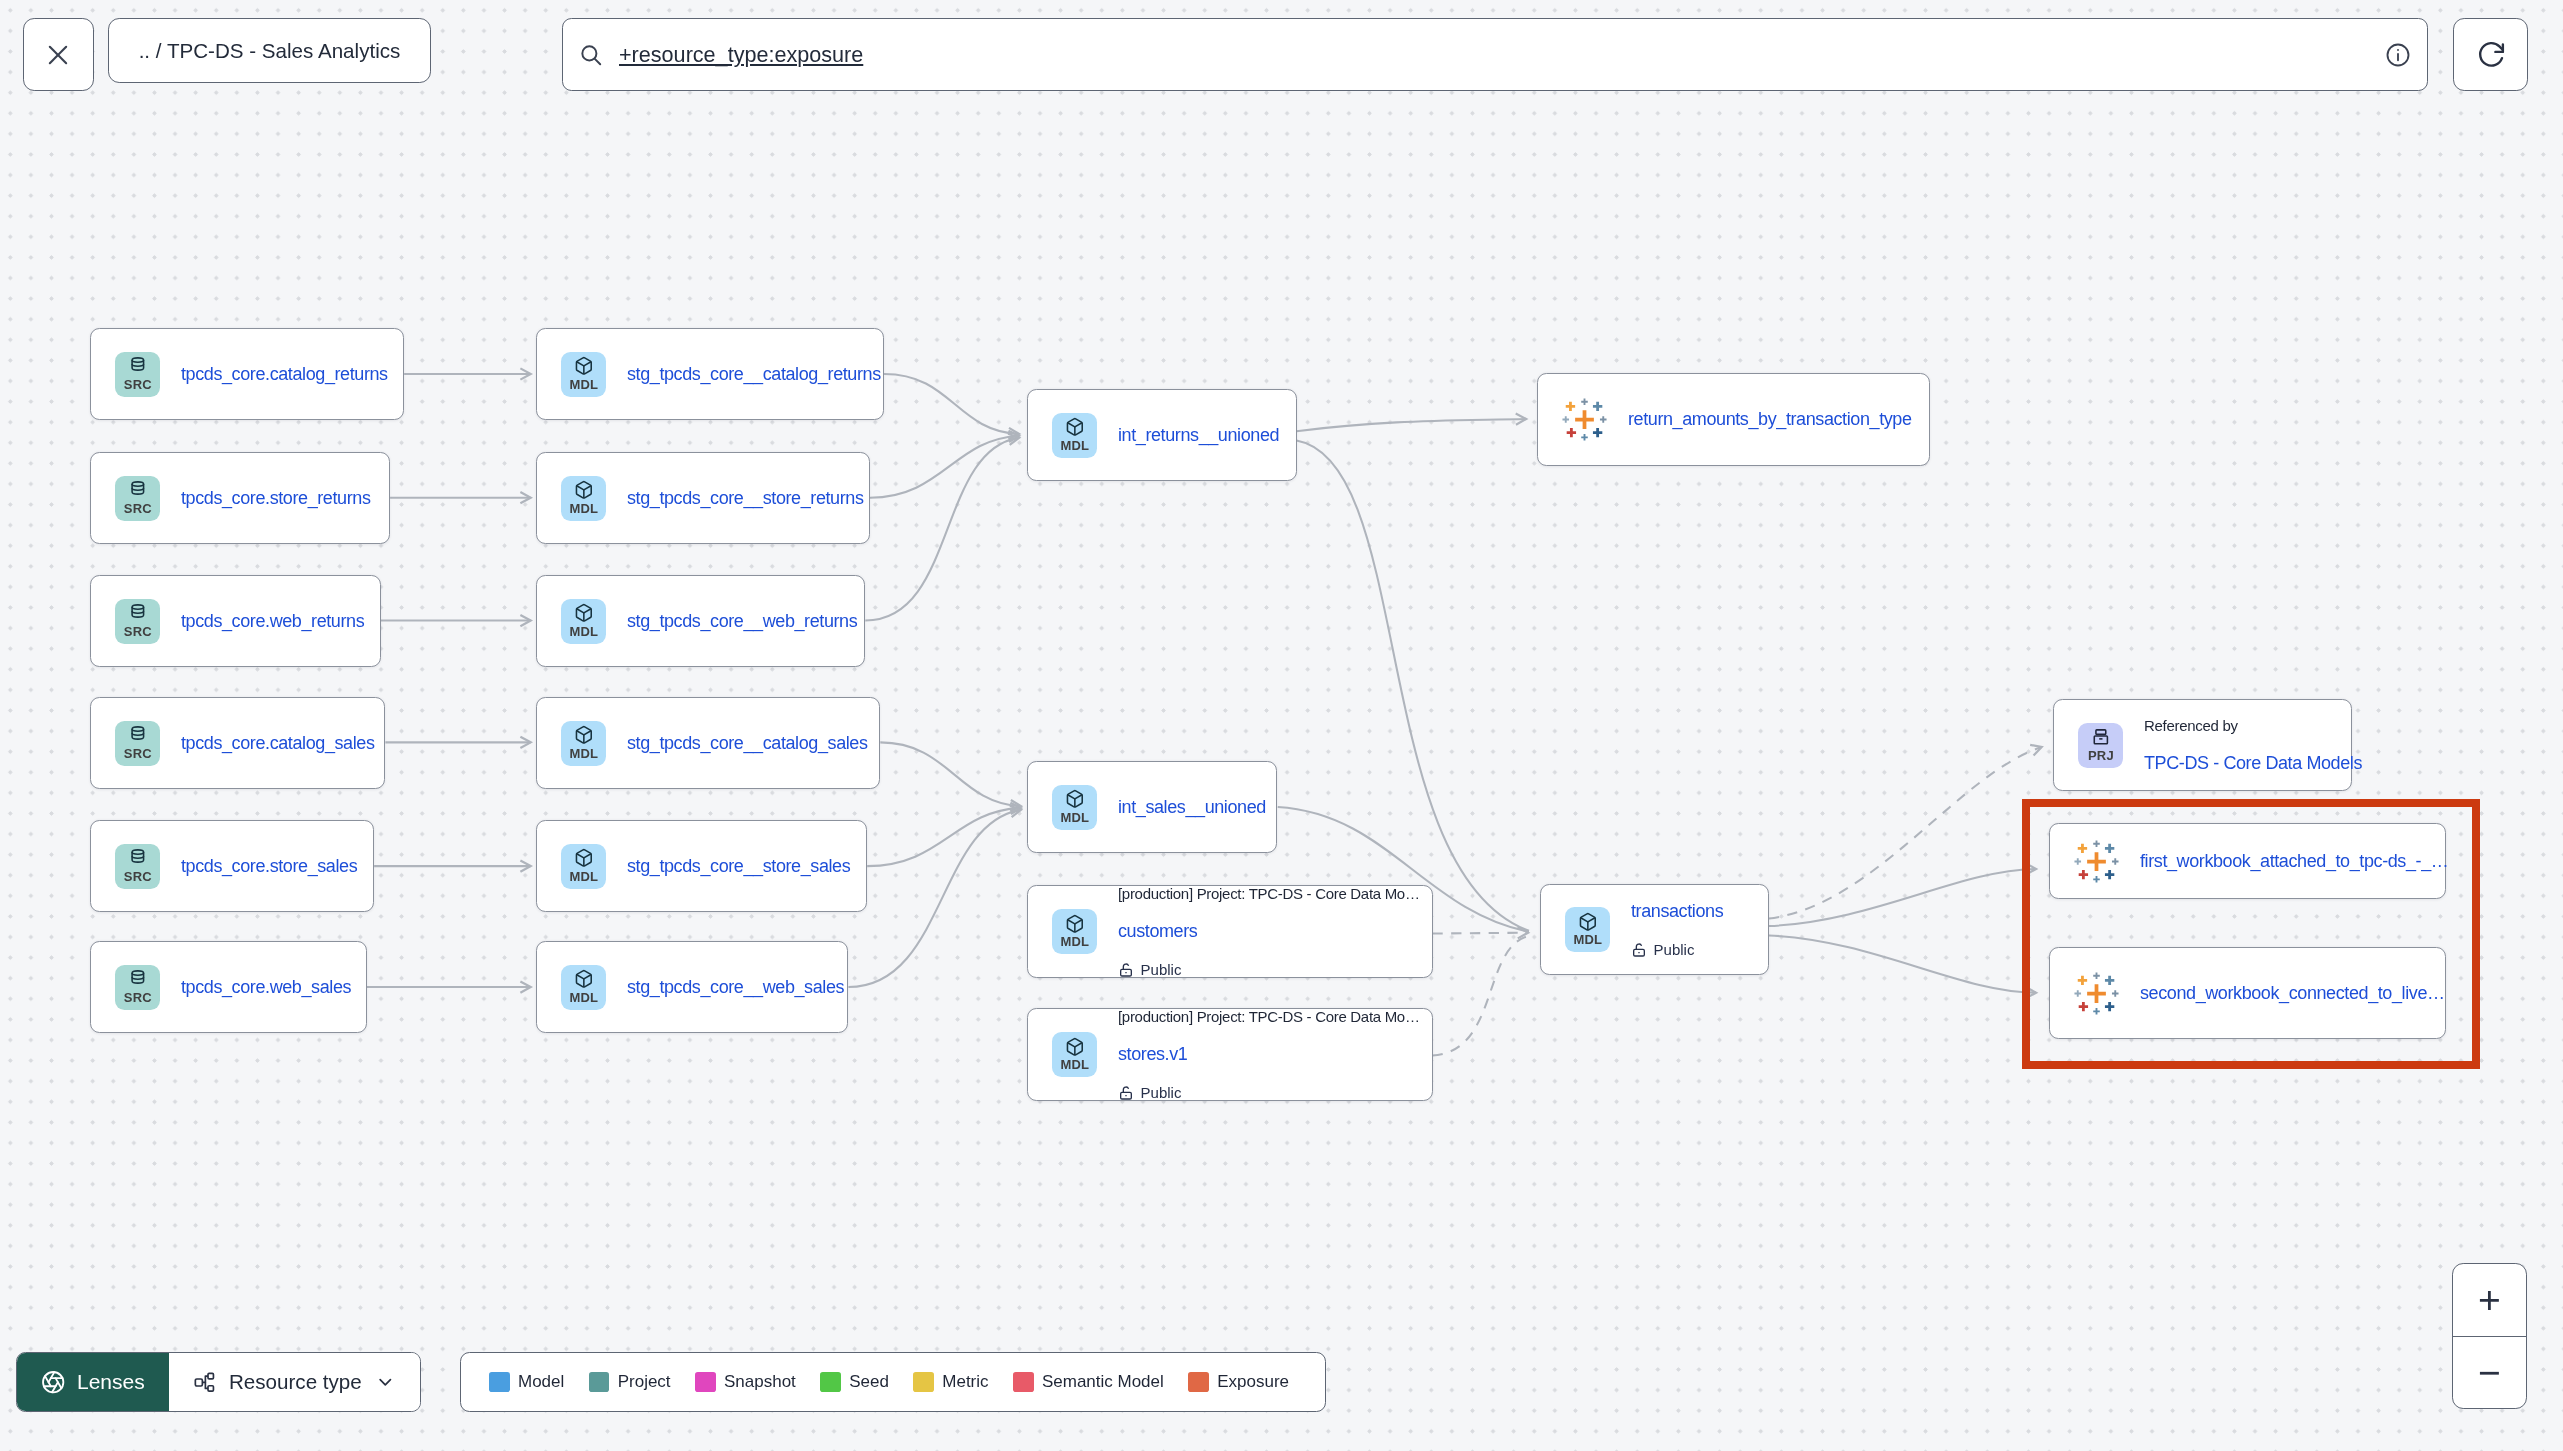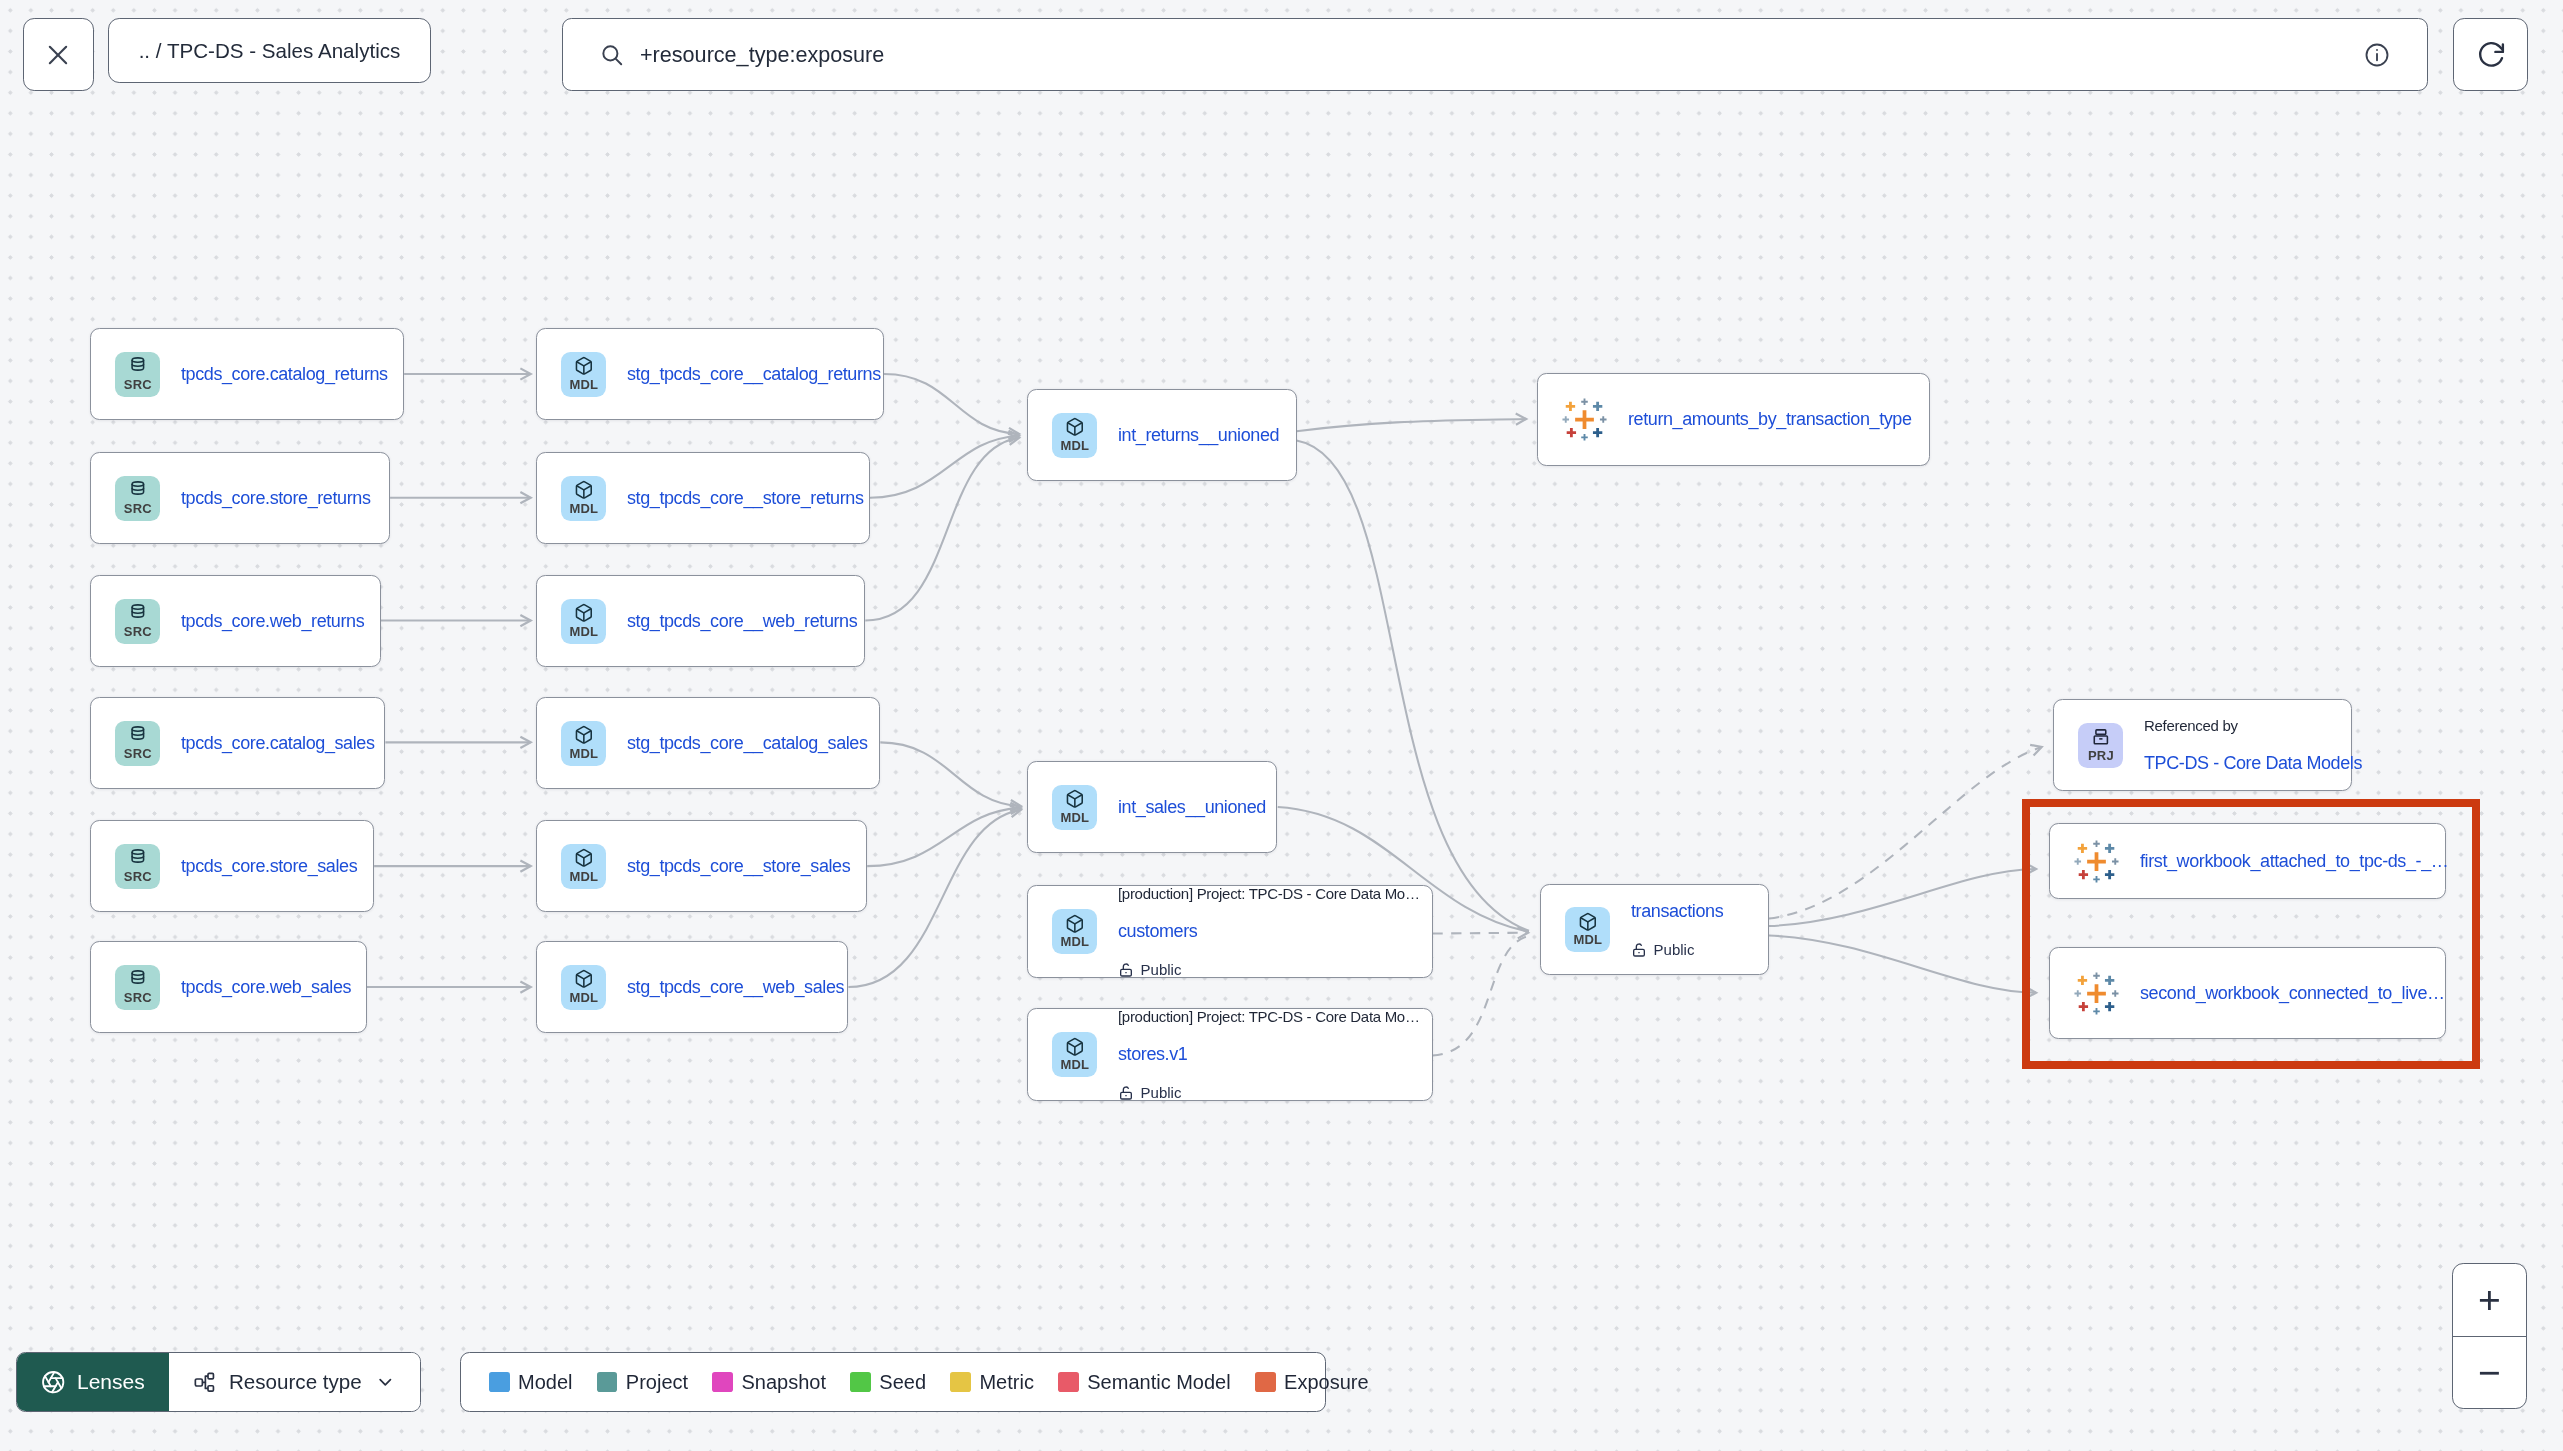"+resource_type:exposure" #searchbar { padding: 0 36px -> 0 15px; text-decoration: none -> underline }
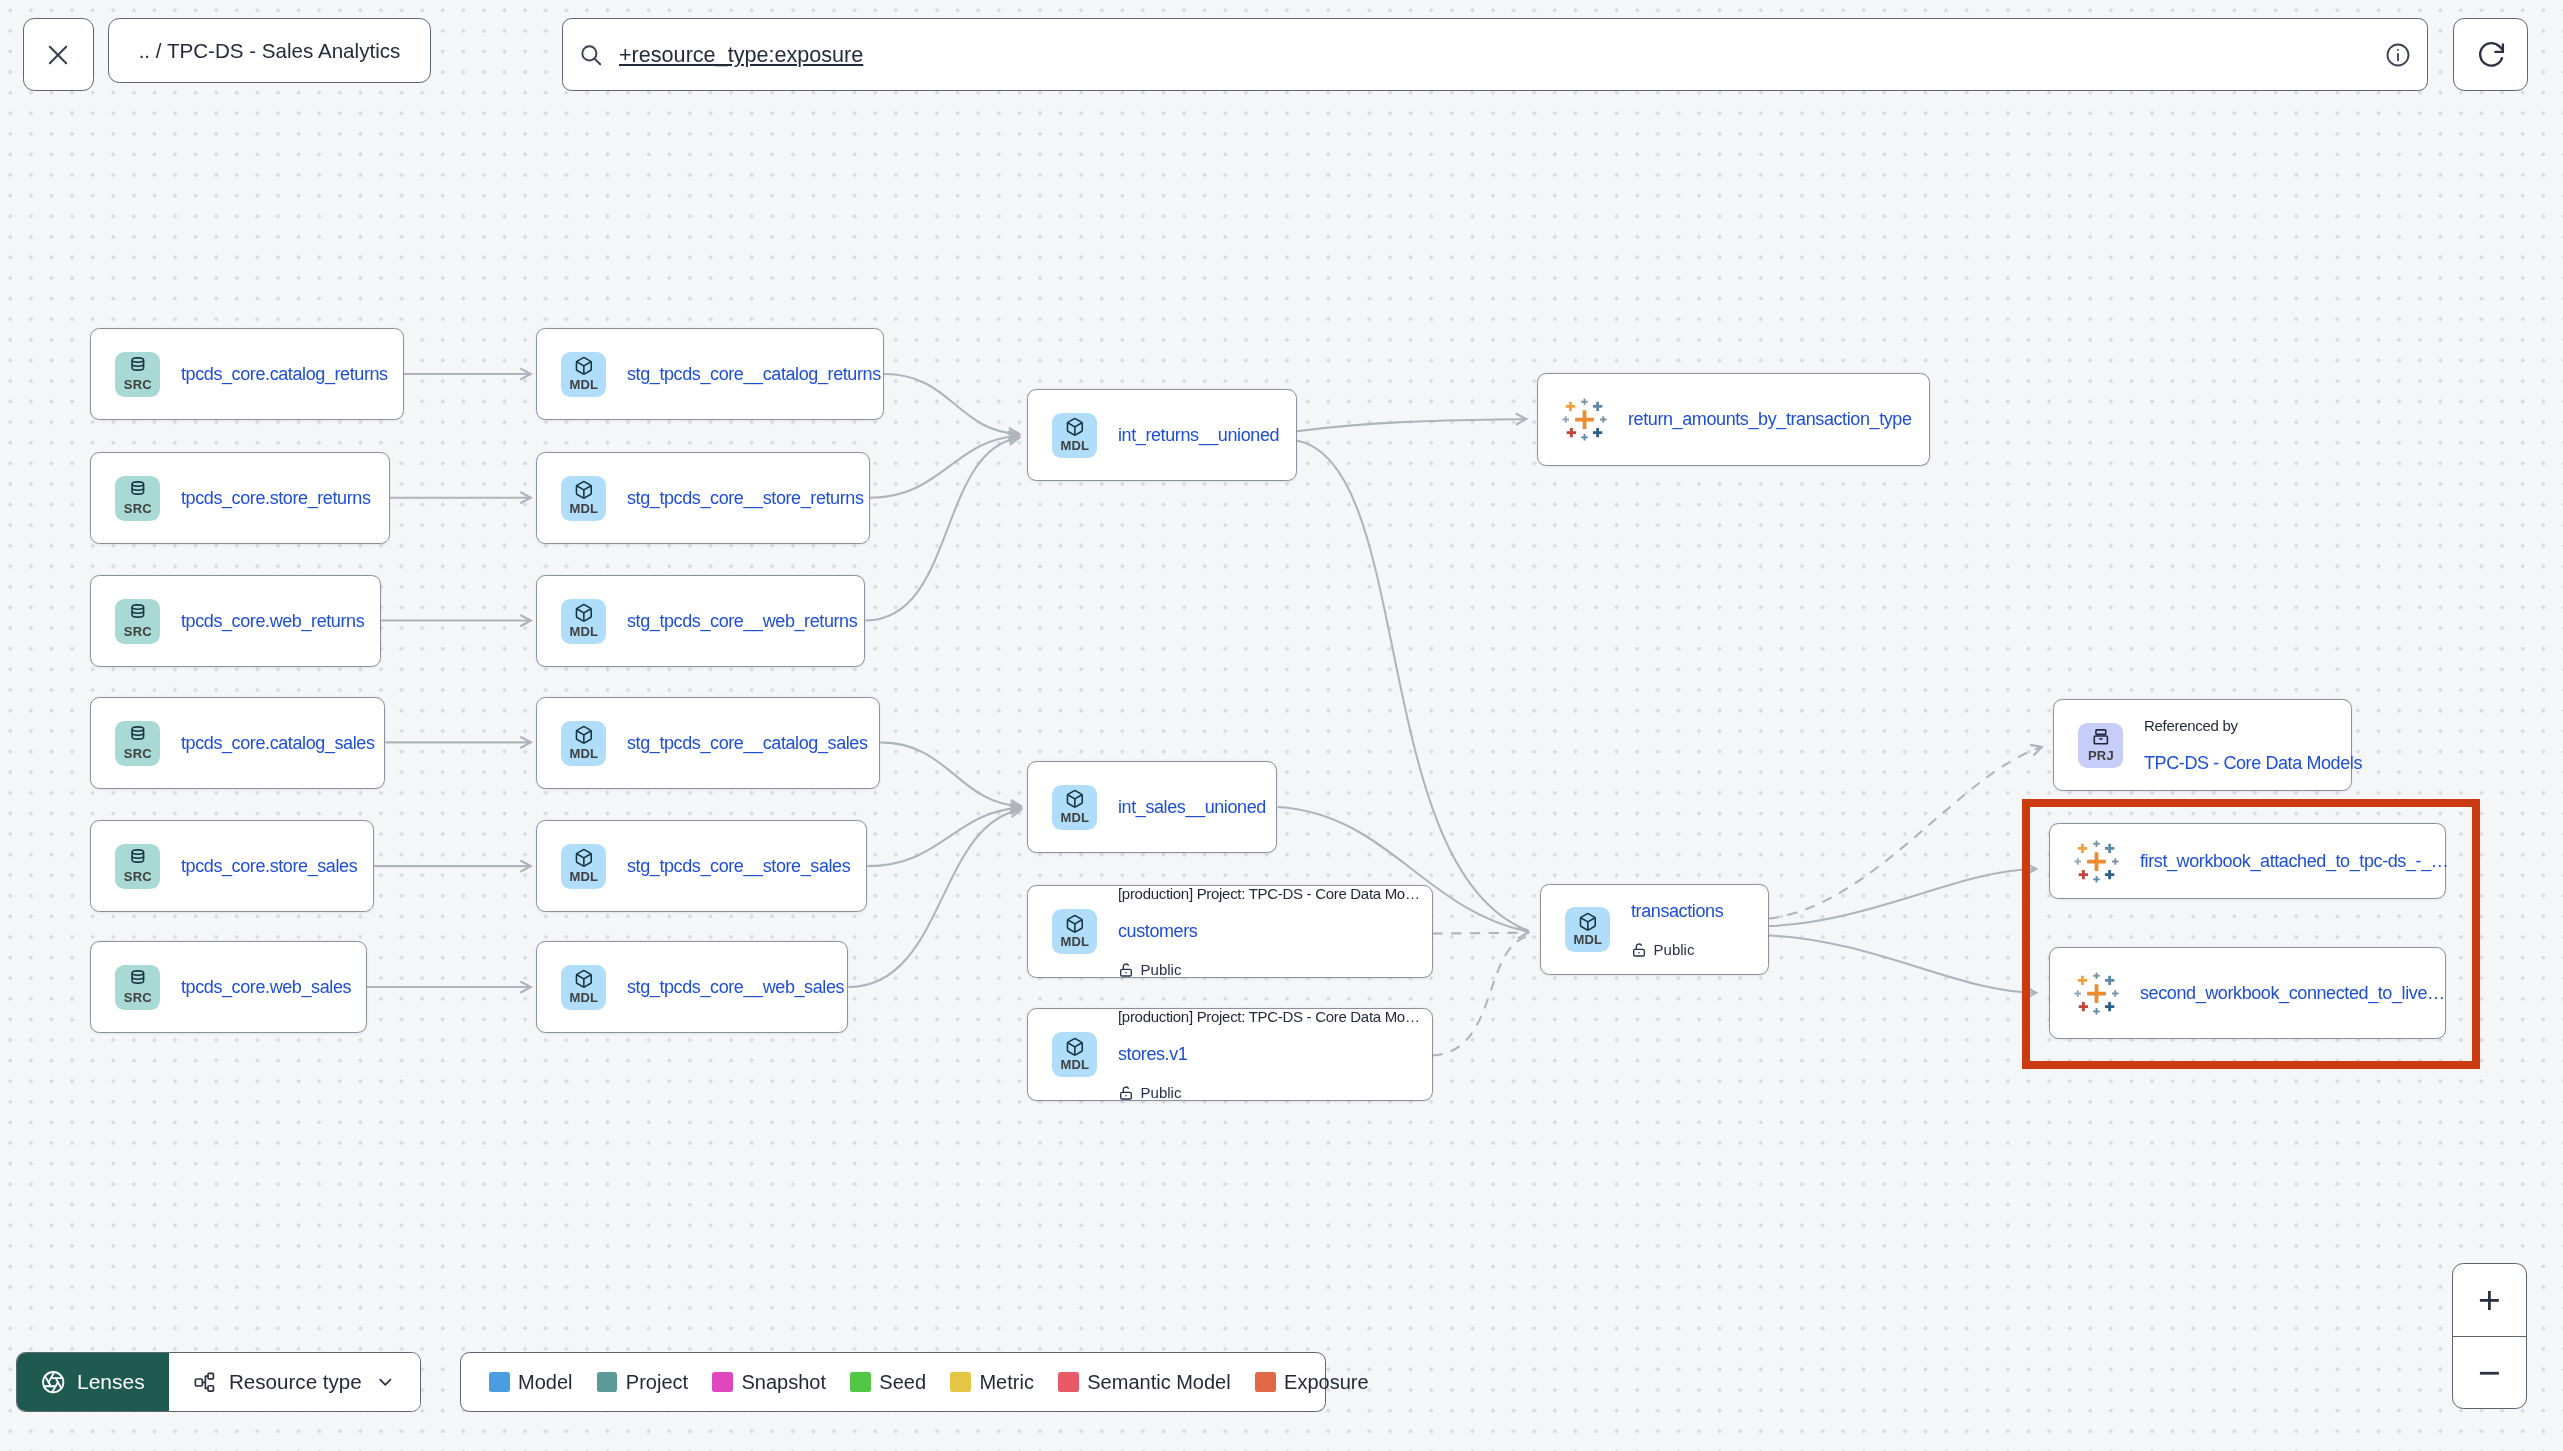"Model" .leg-item { font-size: 20px -> 17px }
